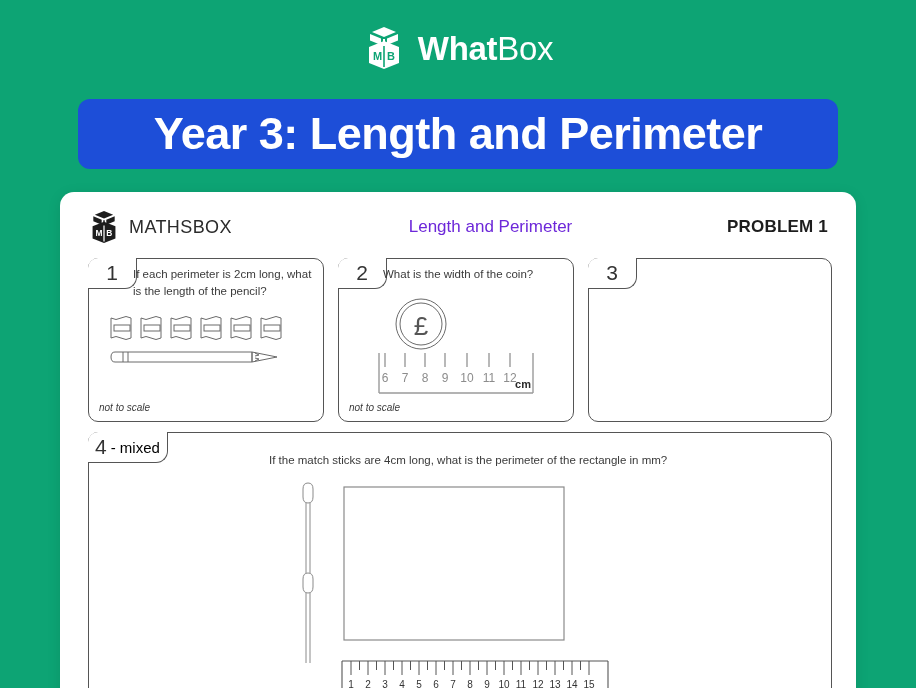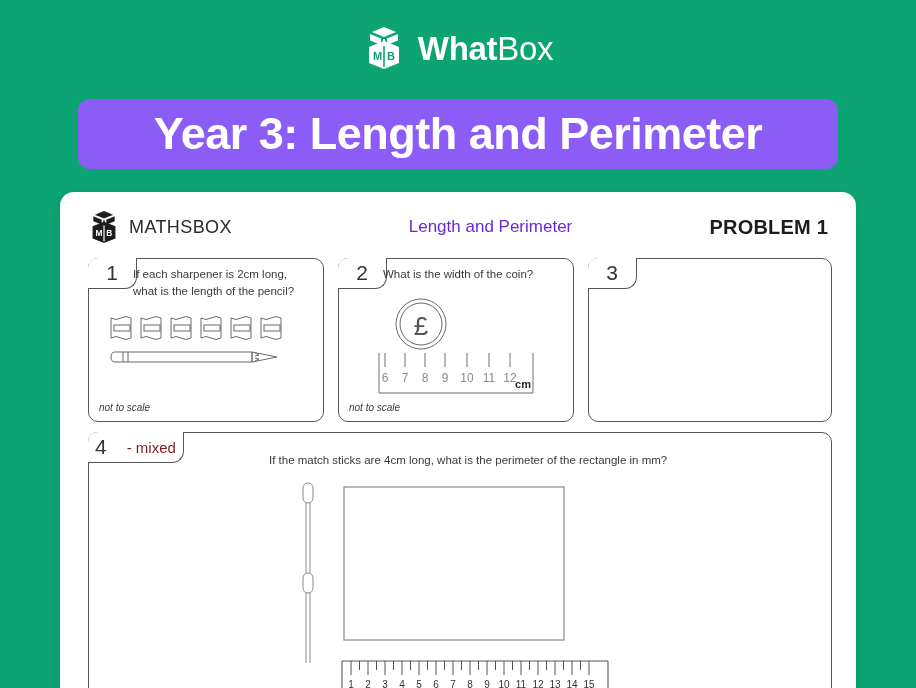"Year 3: Length and Perimeter" .banner { background: #8b5cf6 -> #1d4ed8 }
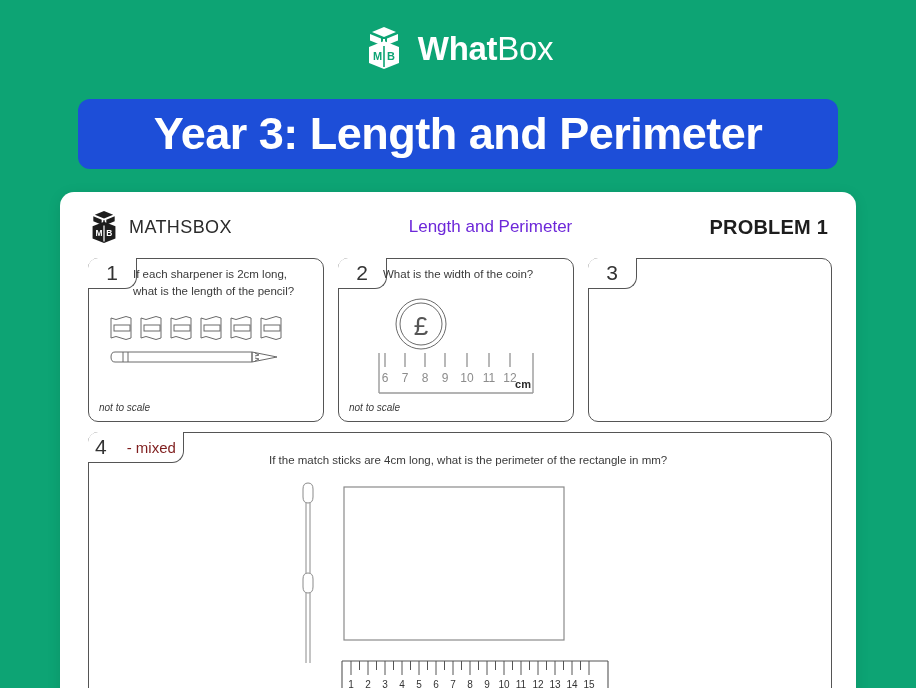"PROBLEM 1" .sh-right { font-size: 20px -> 17px }
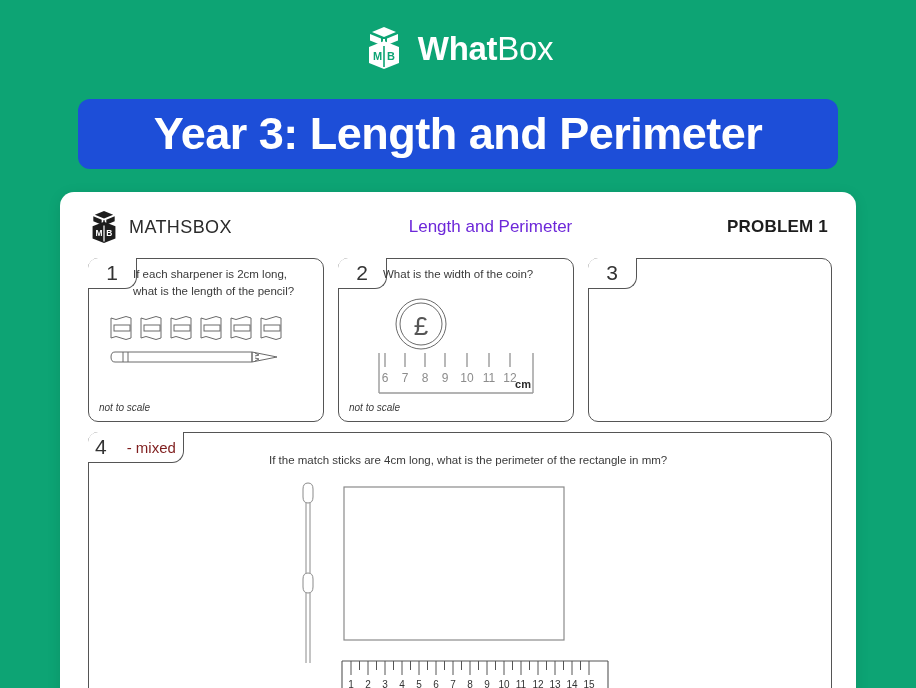"If each sharpener is 2cm" div.qtext { text: sharpener -> perimeter }
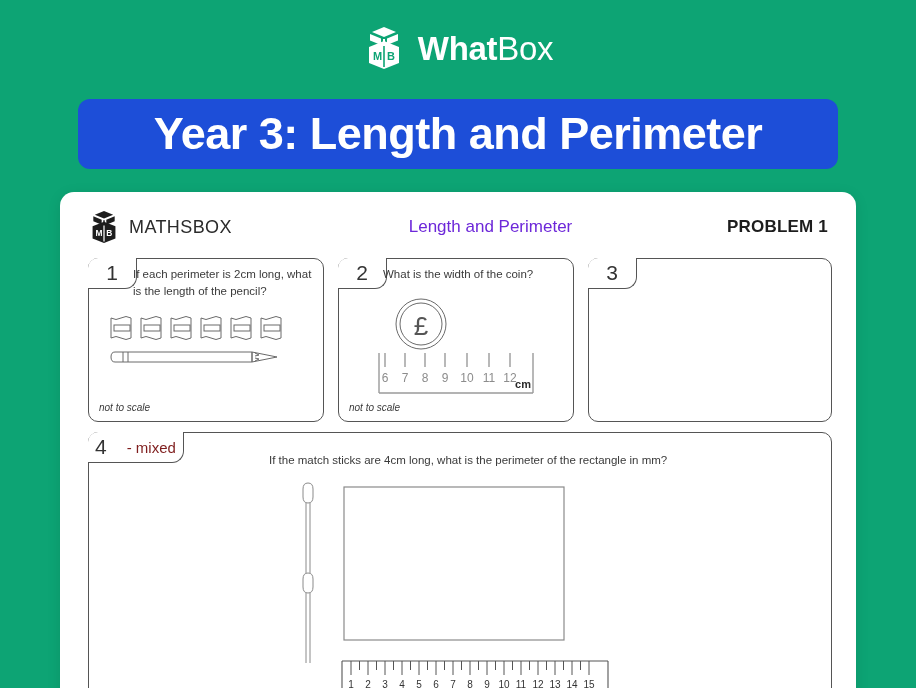"- mixed" .qnum .suffix { color: #7f1d1d -> #000000; margin-left: 20px -> 4px }
